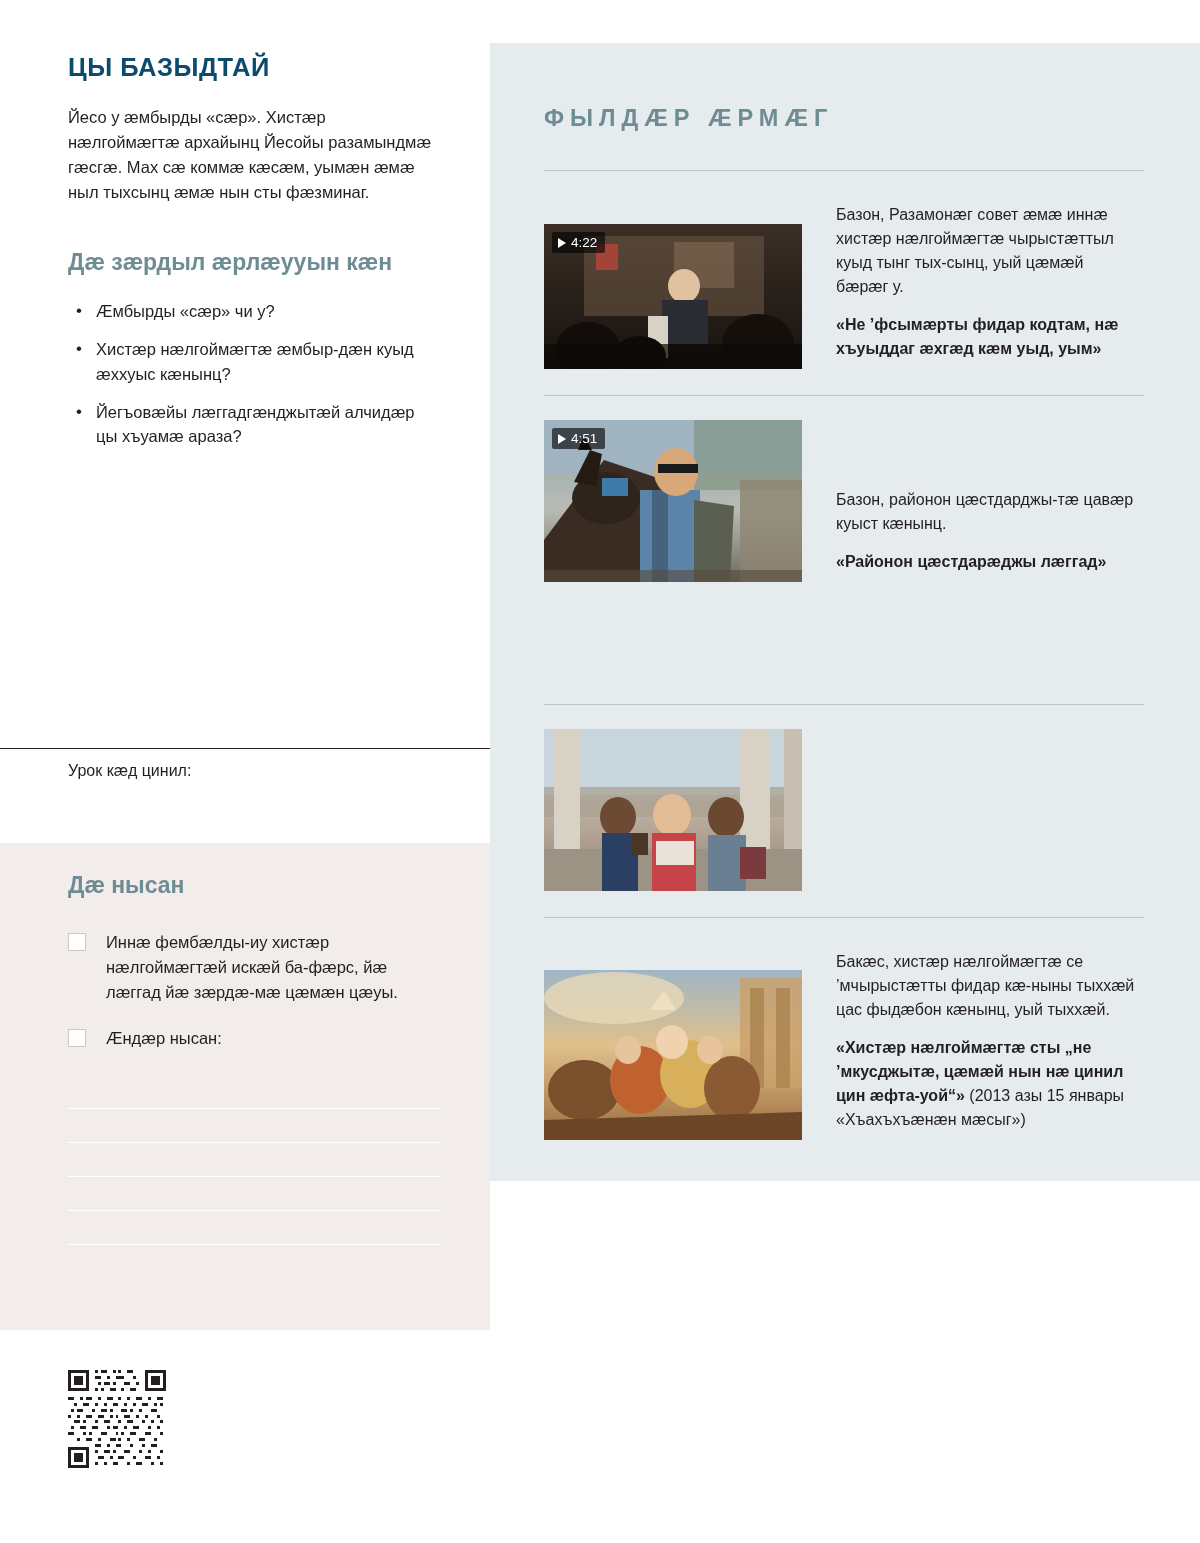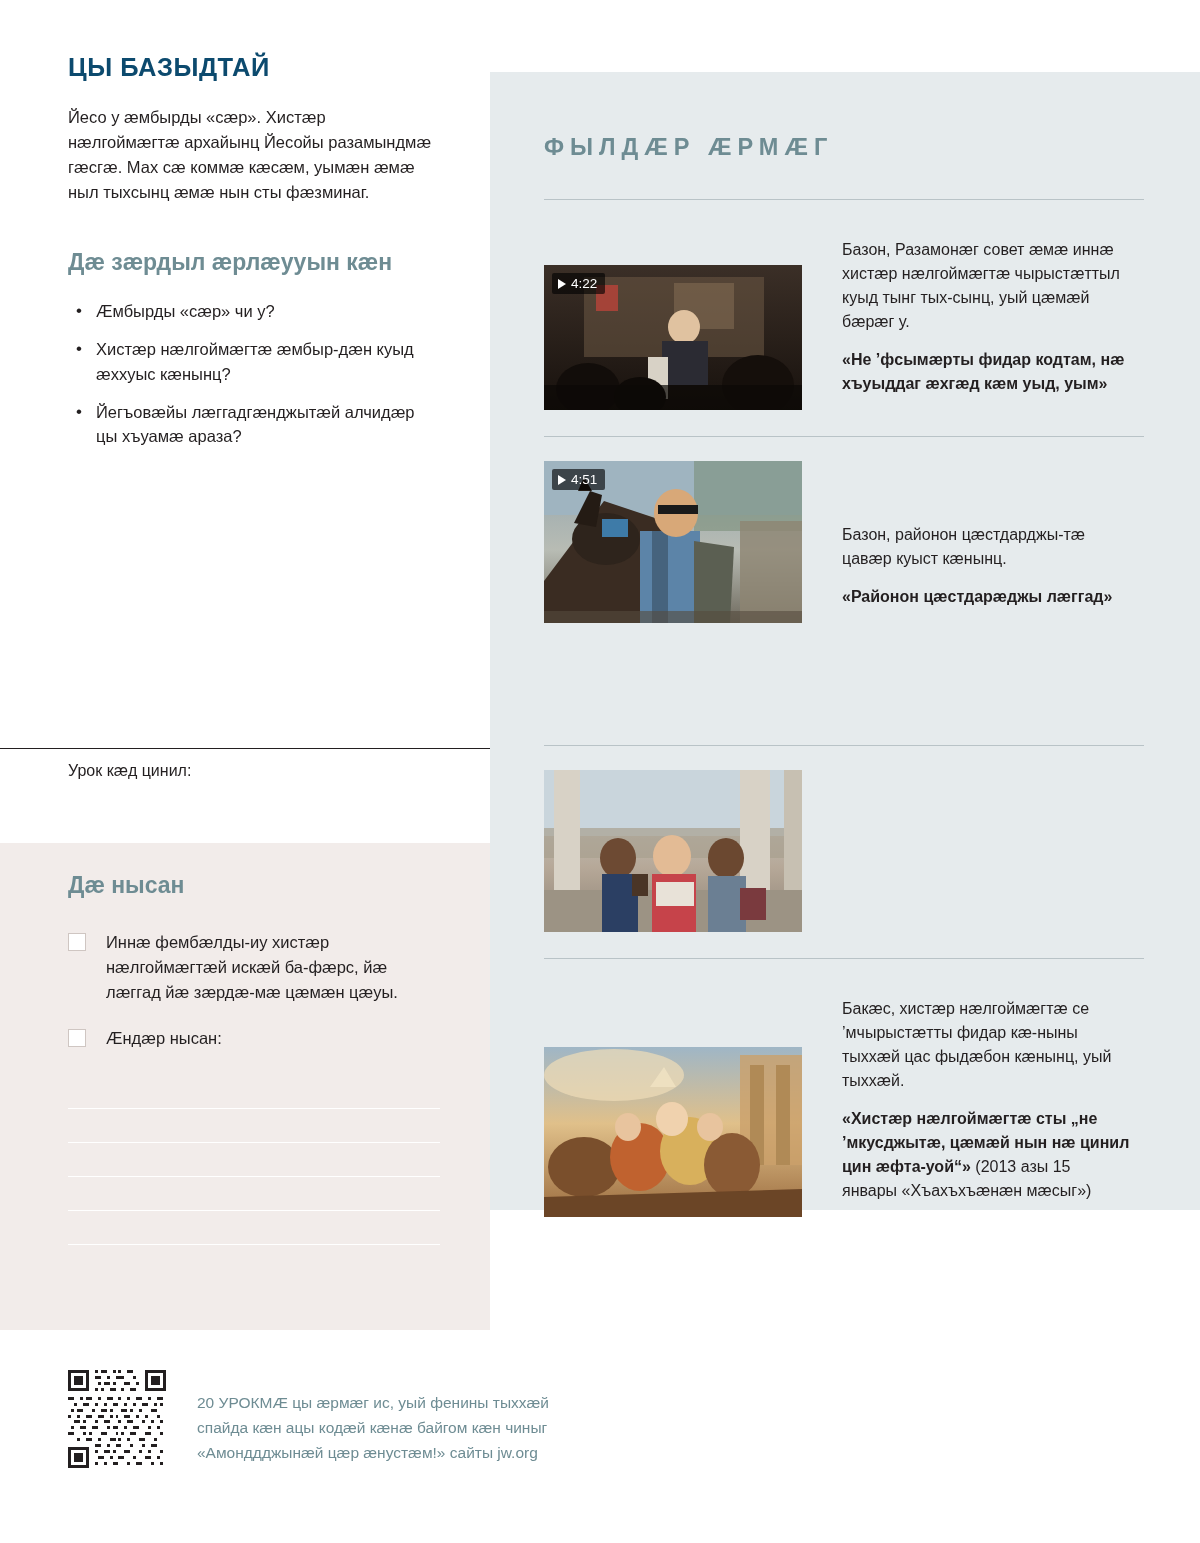"ФЫЛДÆР ÆРМÆГ" .right-col { top: 72px -> 43px }
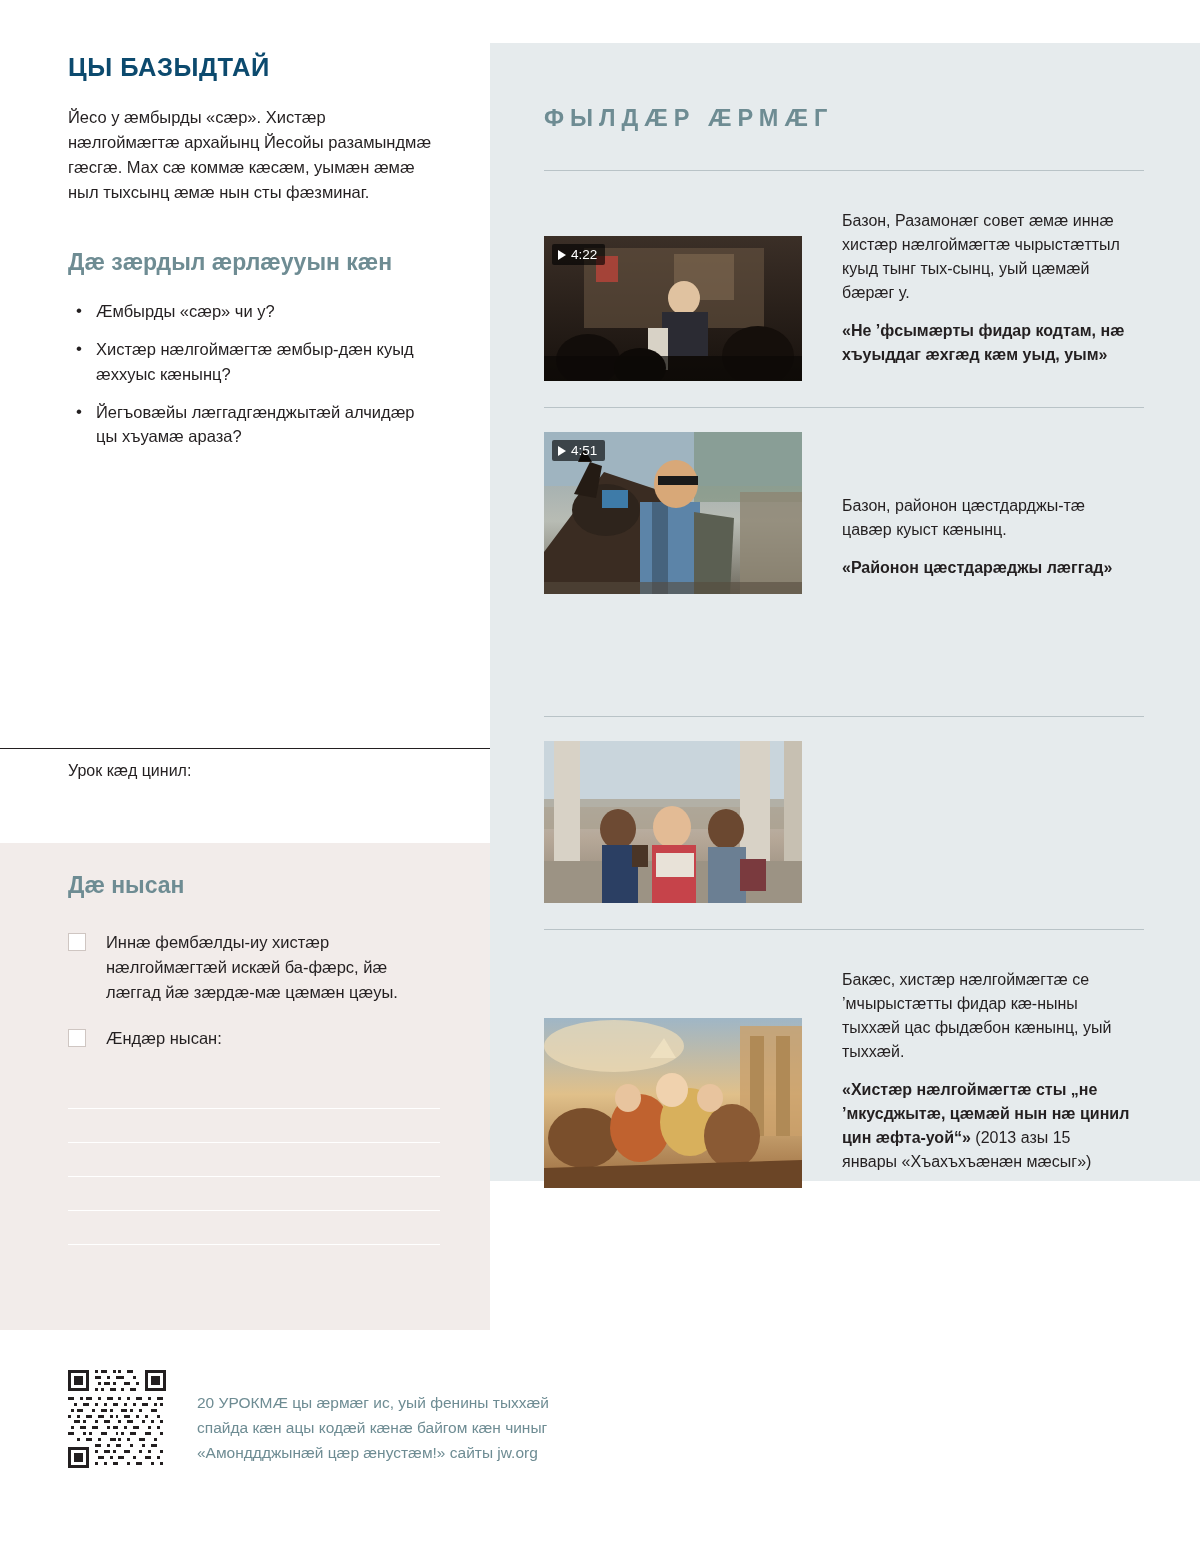"Базон, Разамонæг совет æмæ иннæ" .entry-text p { margin: 14px -> 8px }
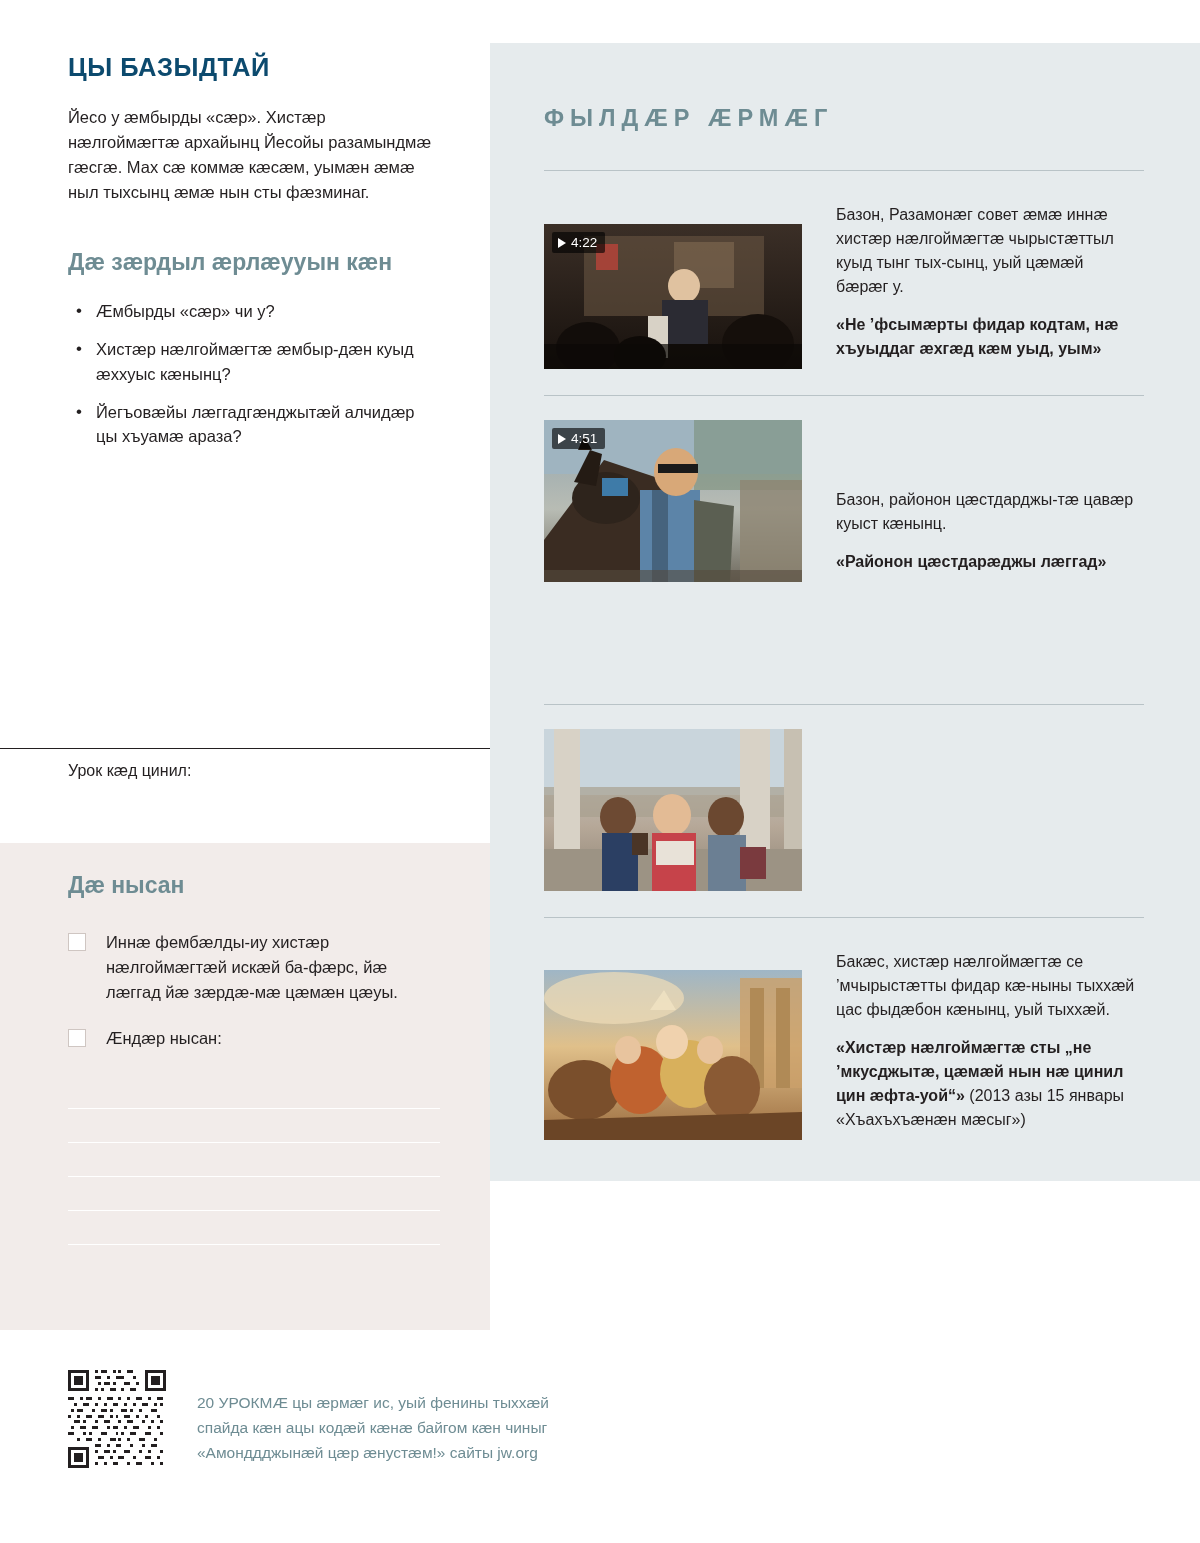"20 УРОКМÆ цы æрмæг ис," div.footer-text { html: <div> <p>20 УРОКМÆ цы æрмæг ис, уый фенины тыххæй</p> <p>спайда кæн ацы кодæй кæнæ байгом кæн чиныг</p> <p>«Амонддджынæй цæр æнустæм!» сайты jw.org</p> </div> -> none }
